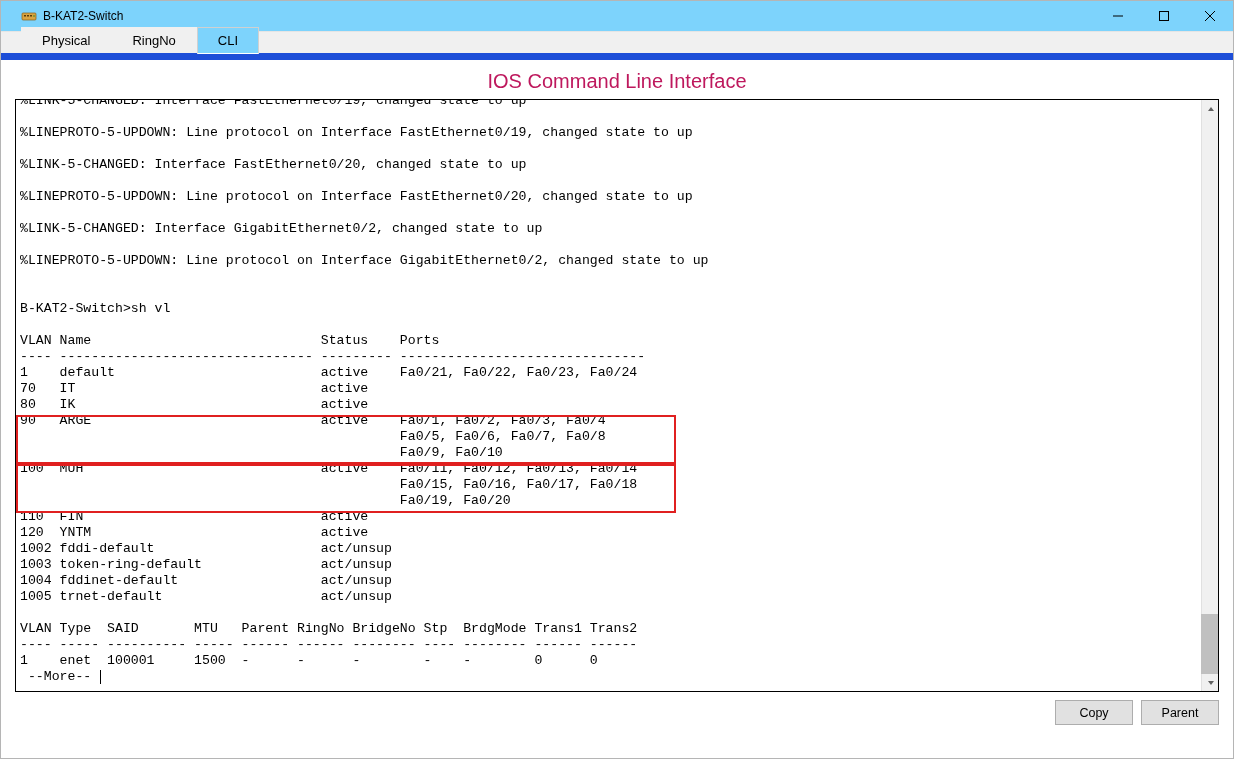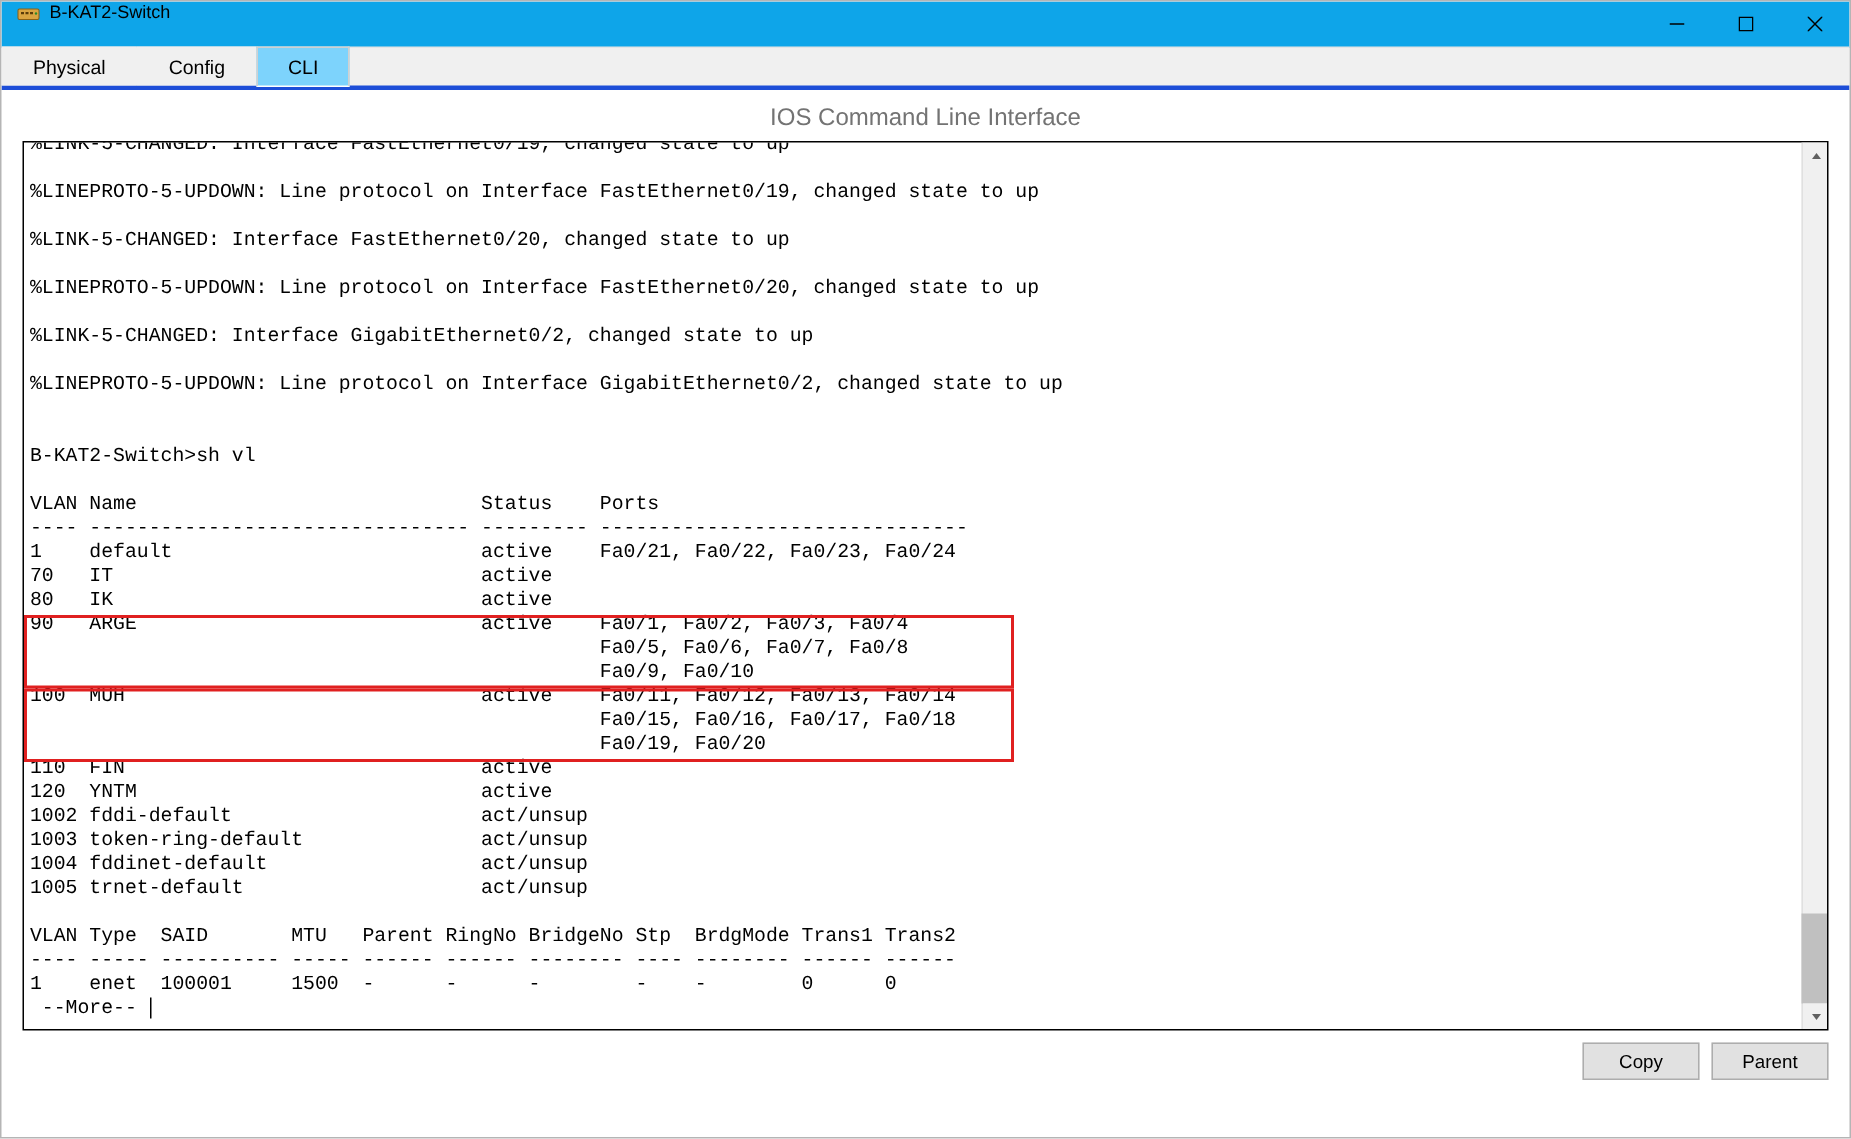"B-KAT2-Switch" .titlebar { align-items: none -> center; background: #0ea5e9 -> #7dd3fc; padding-left: 10px -> 20px }
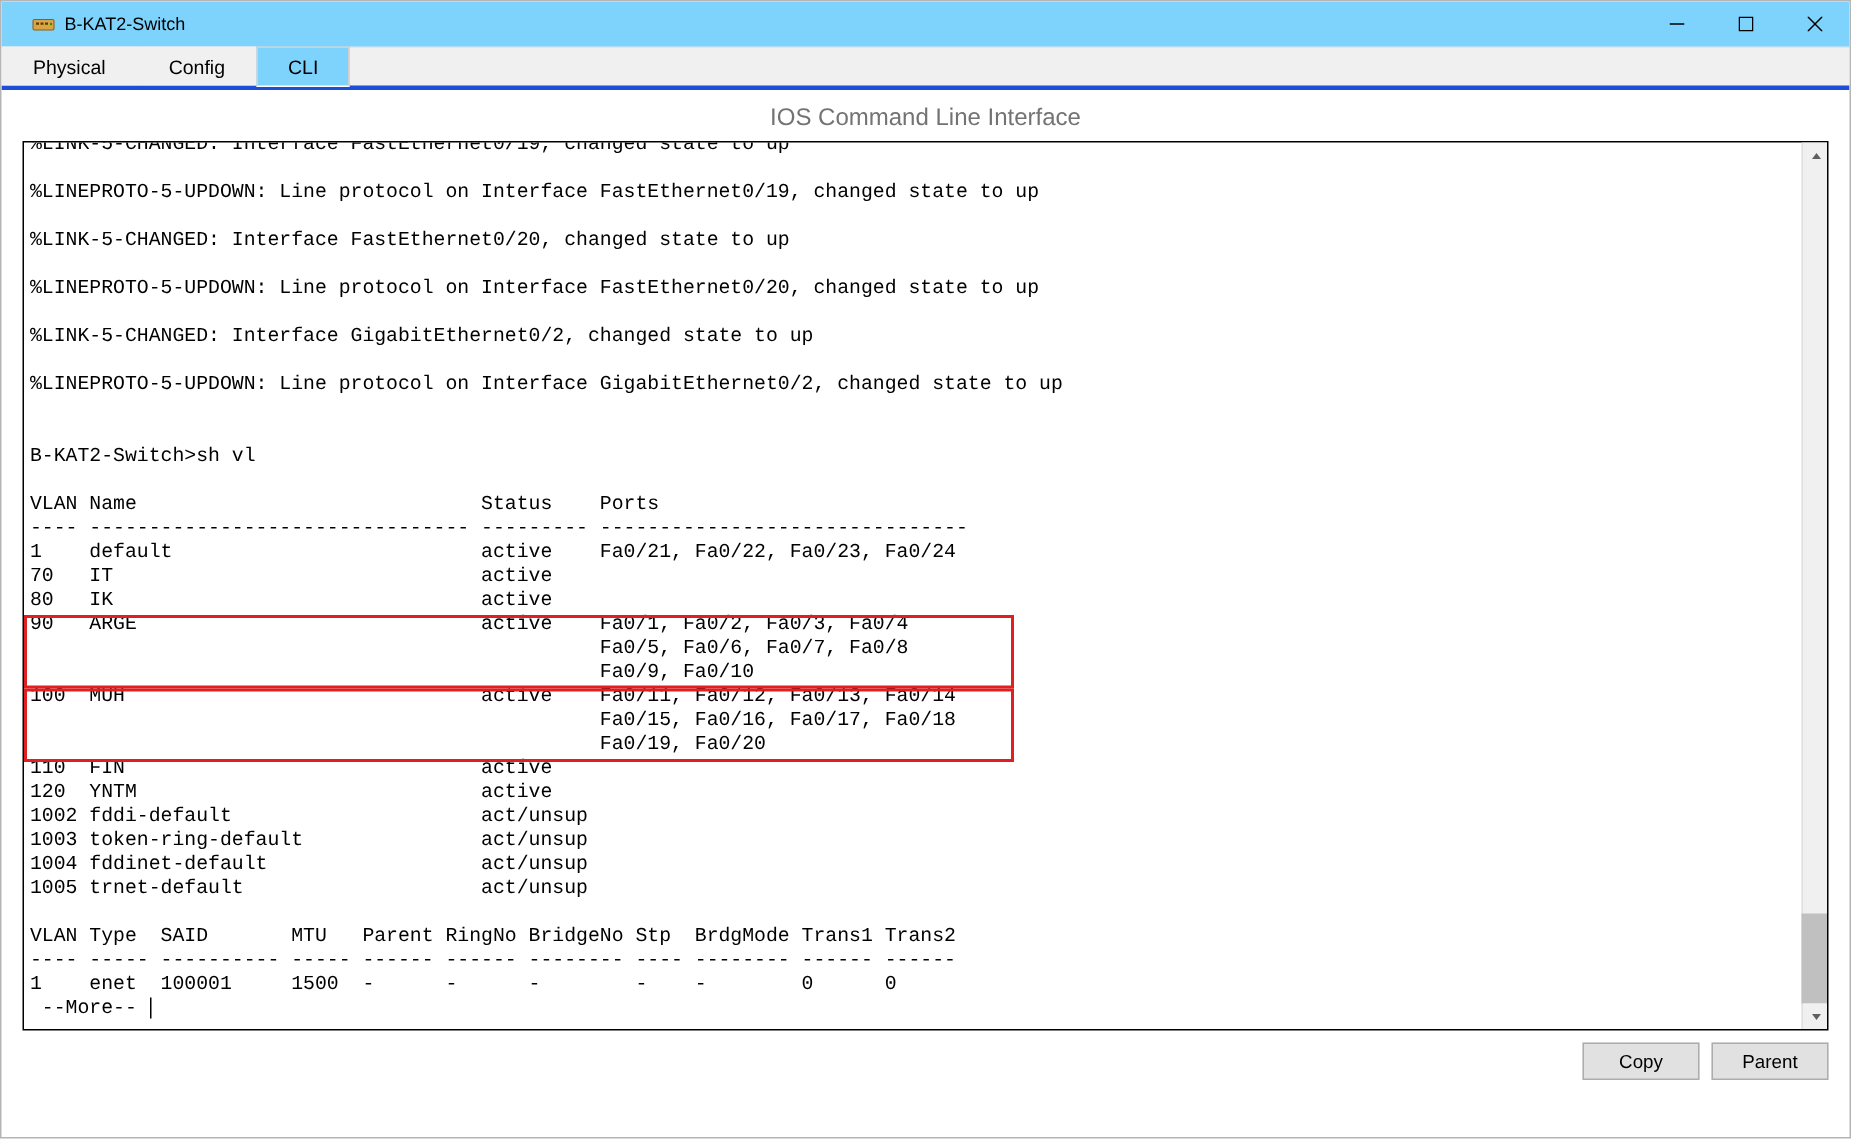"Physical" .tabbar { border-bottom: 3px solid #1d4ed8 -> 7px solid #1d4ed8; padding-left: 0 -> 20px }
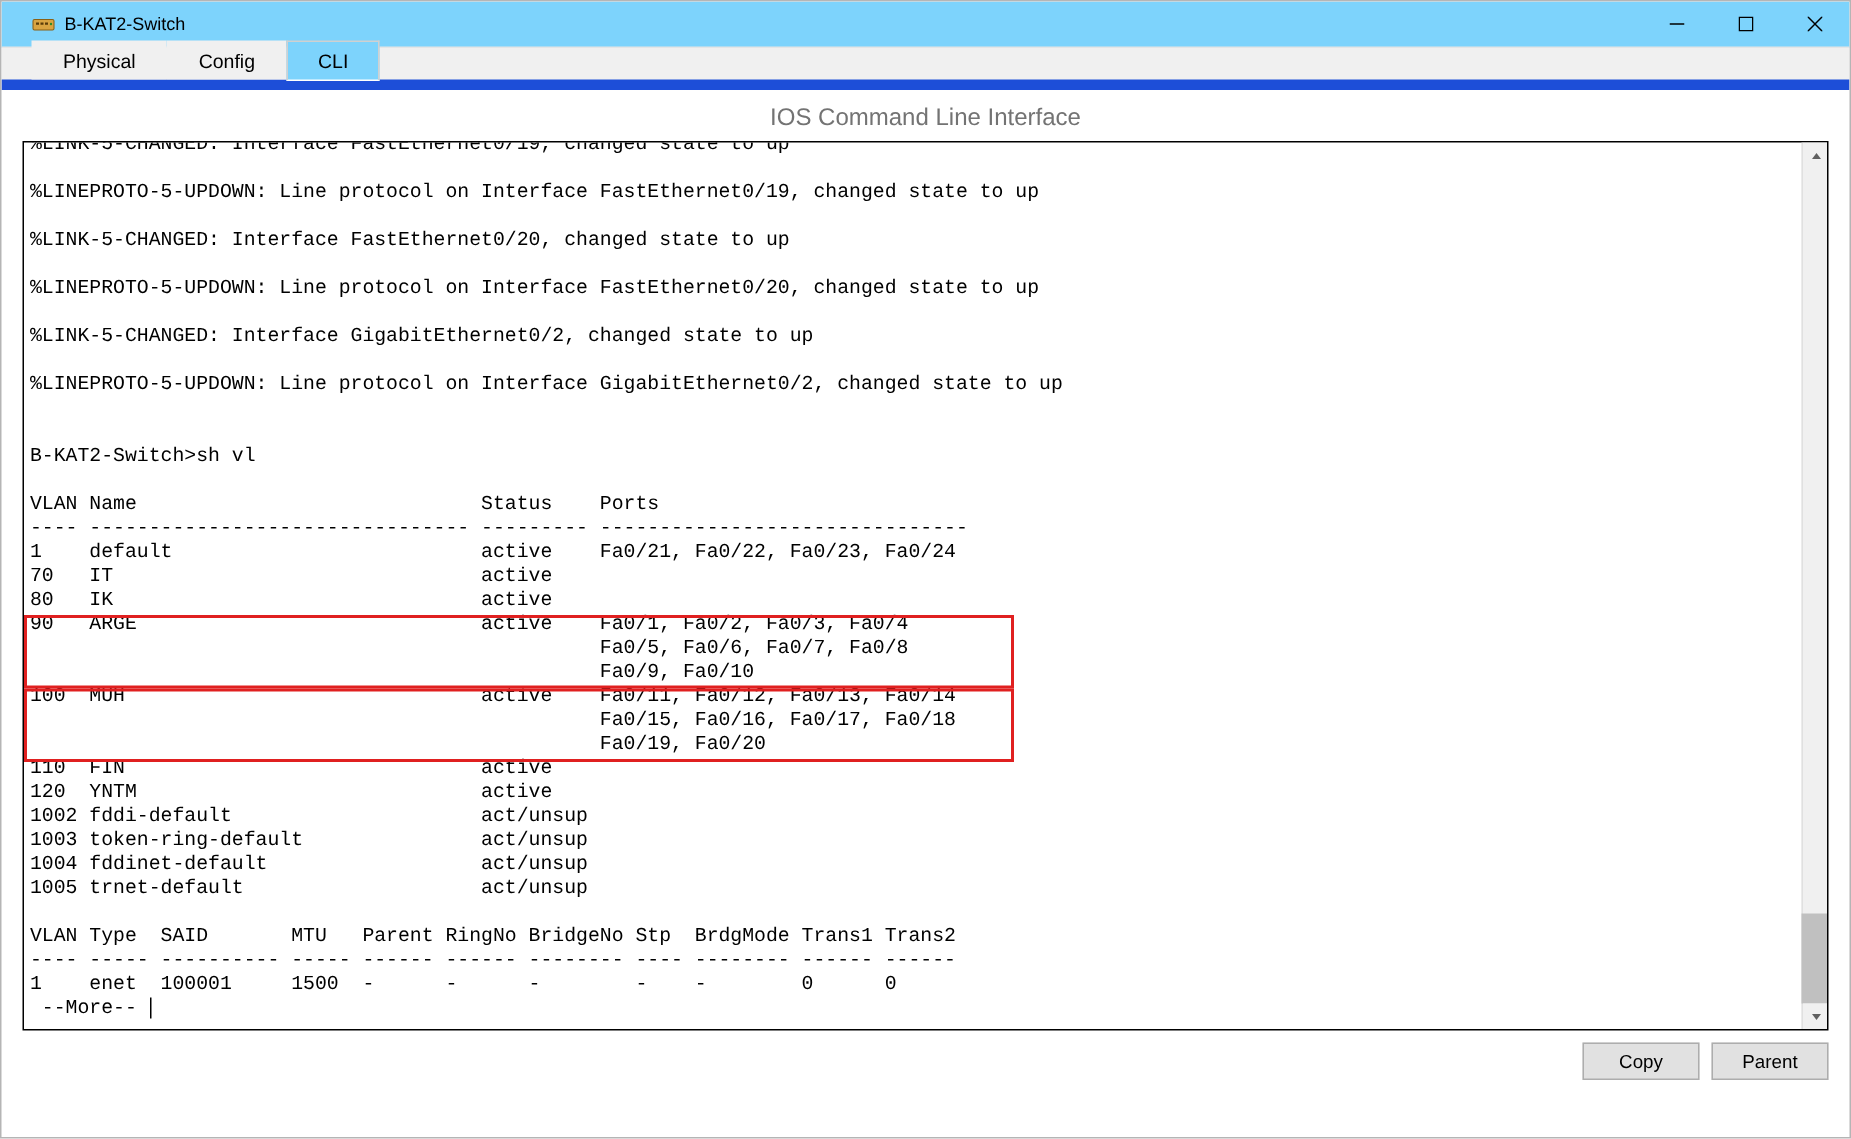"Config" div.tab { text: Config -> RingNo }
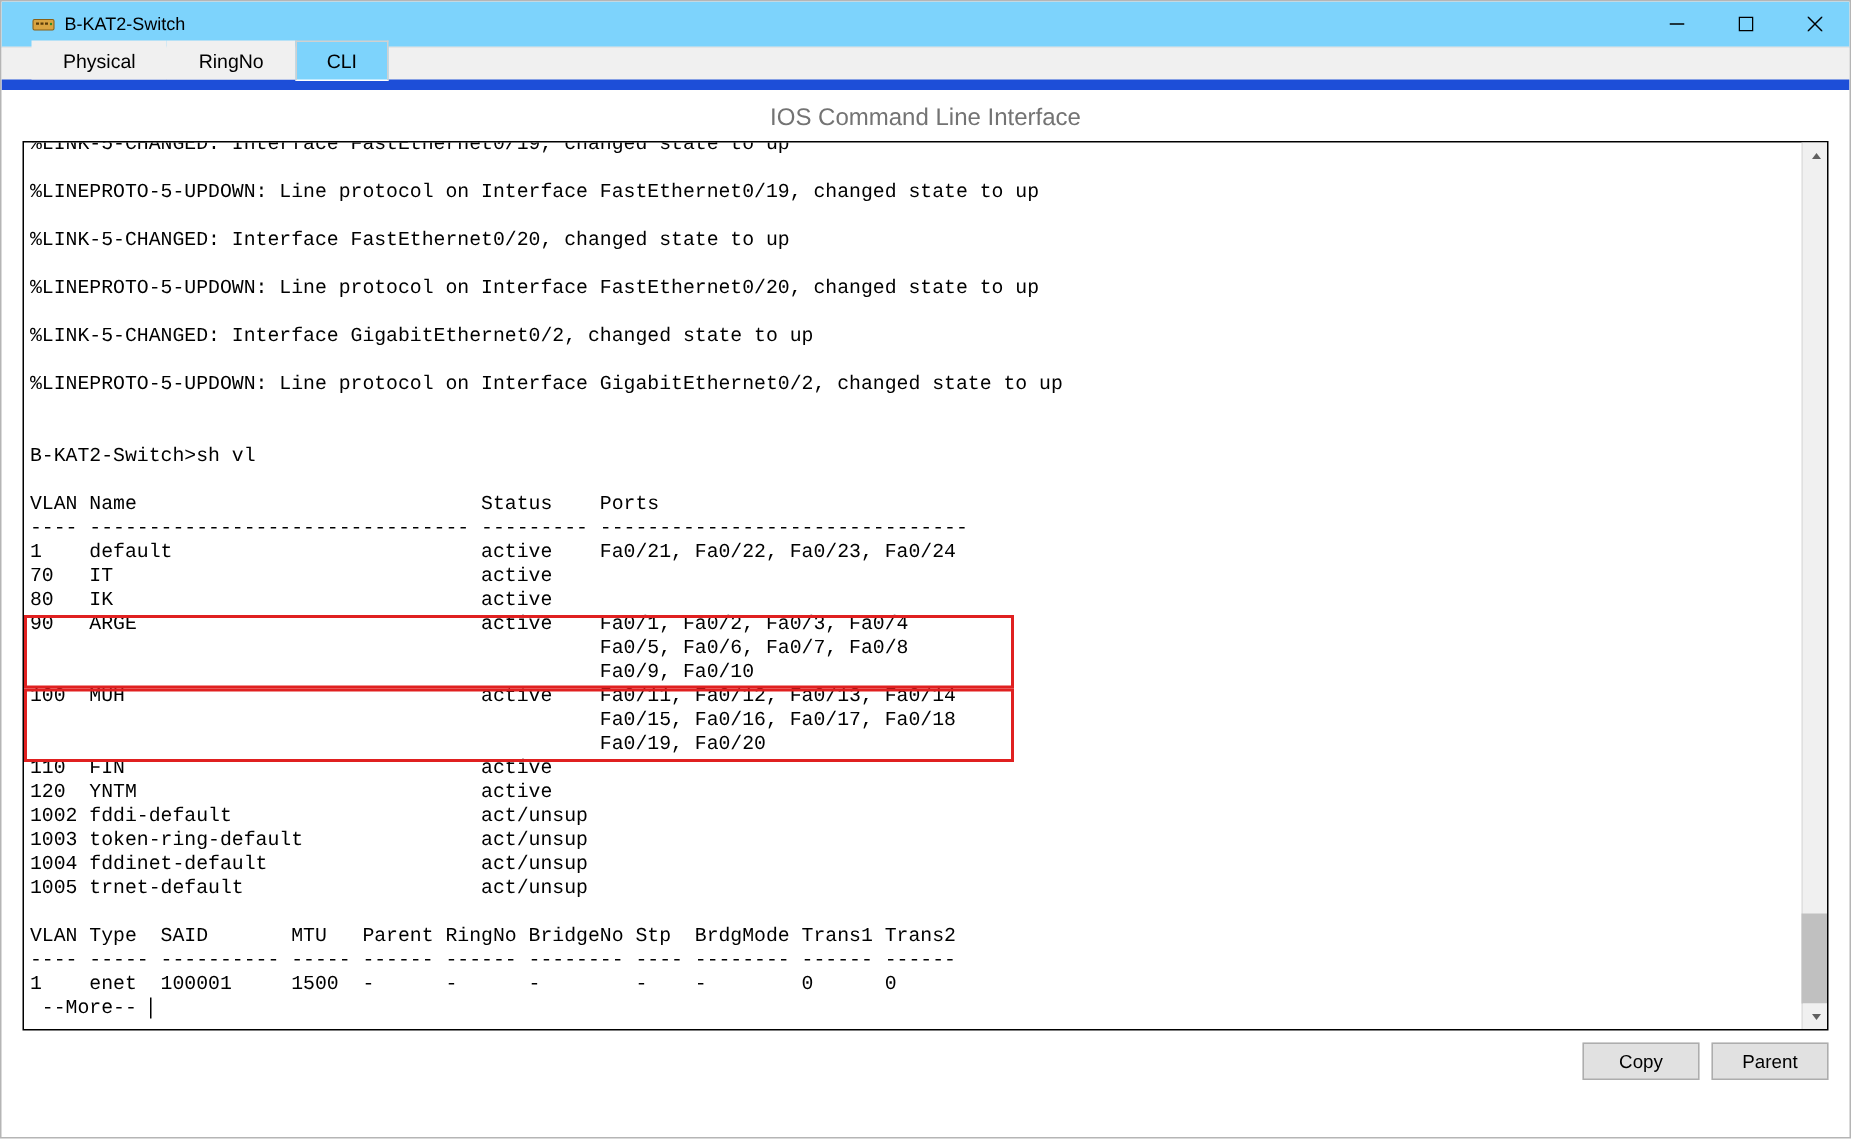"IOS Command Line Interface" .cli-header { color: #737373 -> #be185d; font-size: 16px -> 20px }
